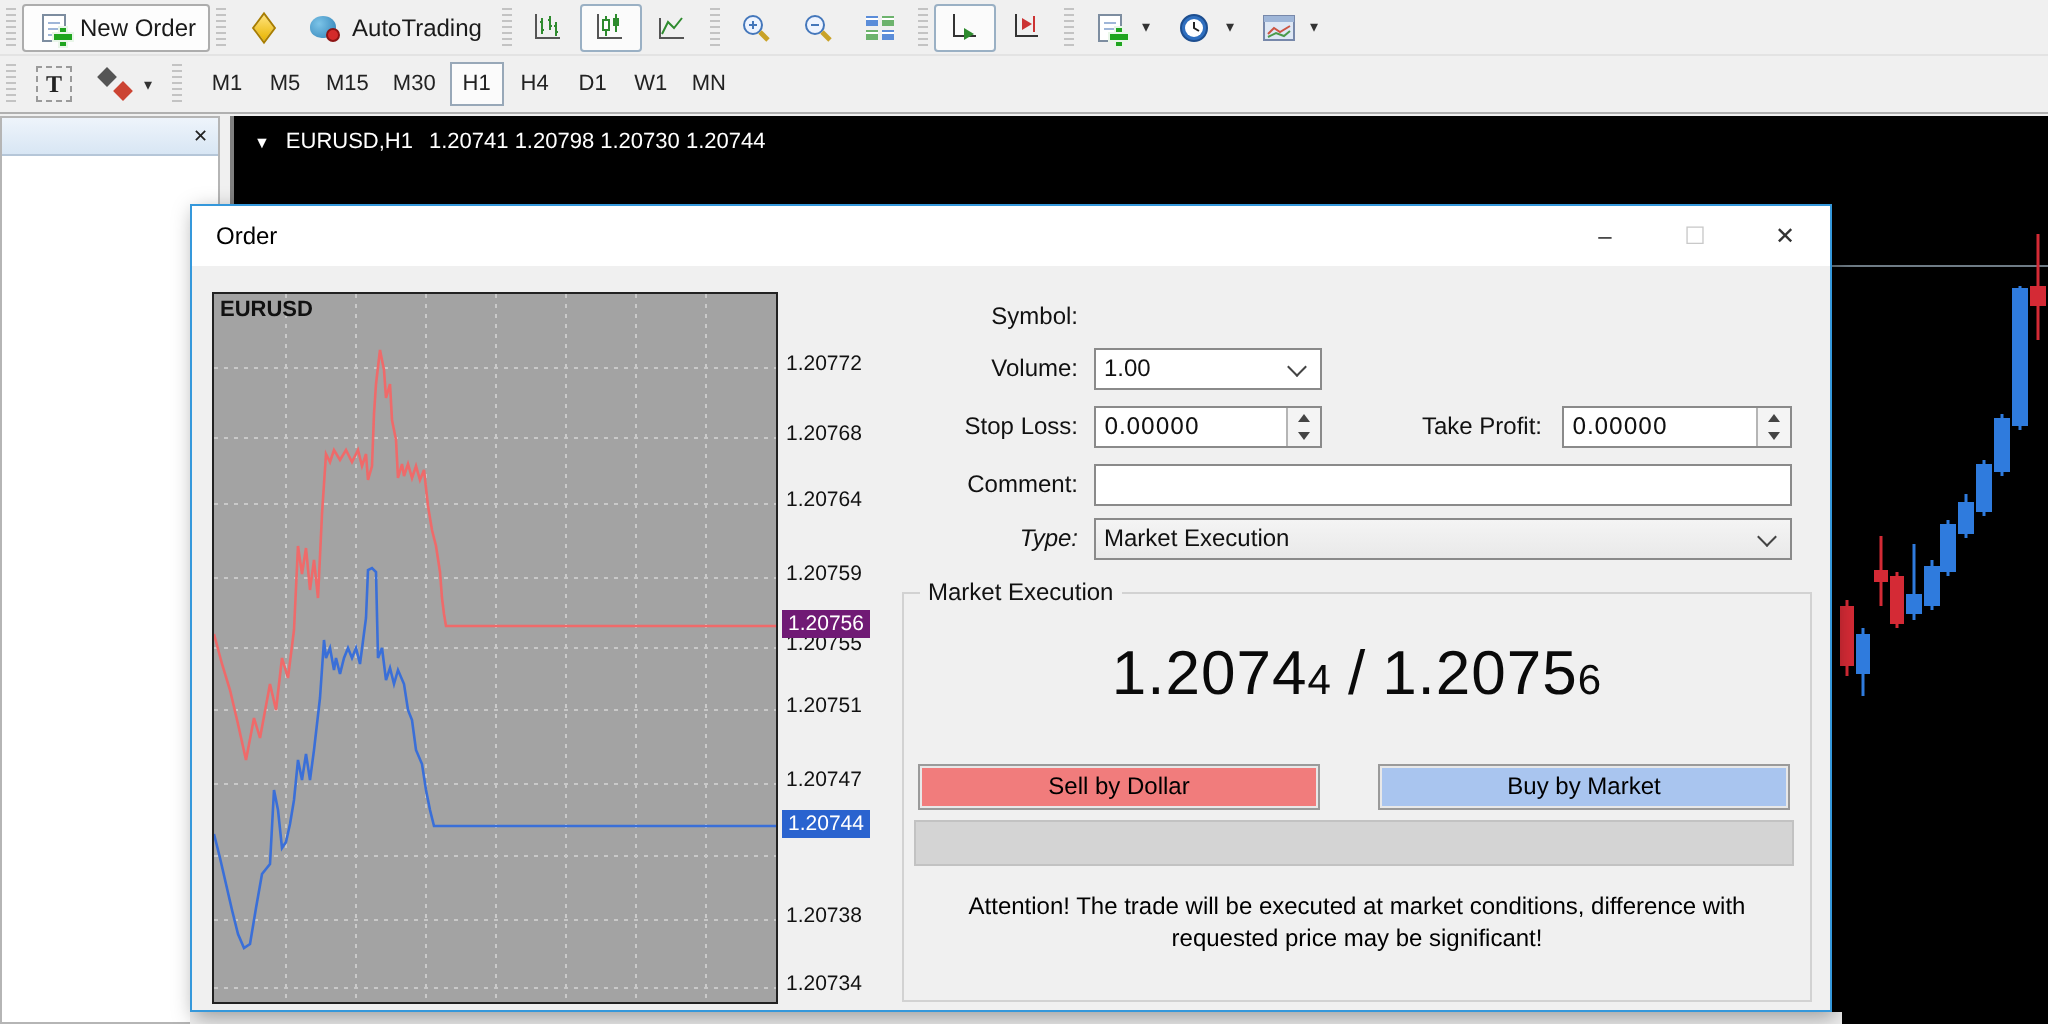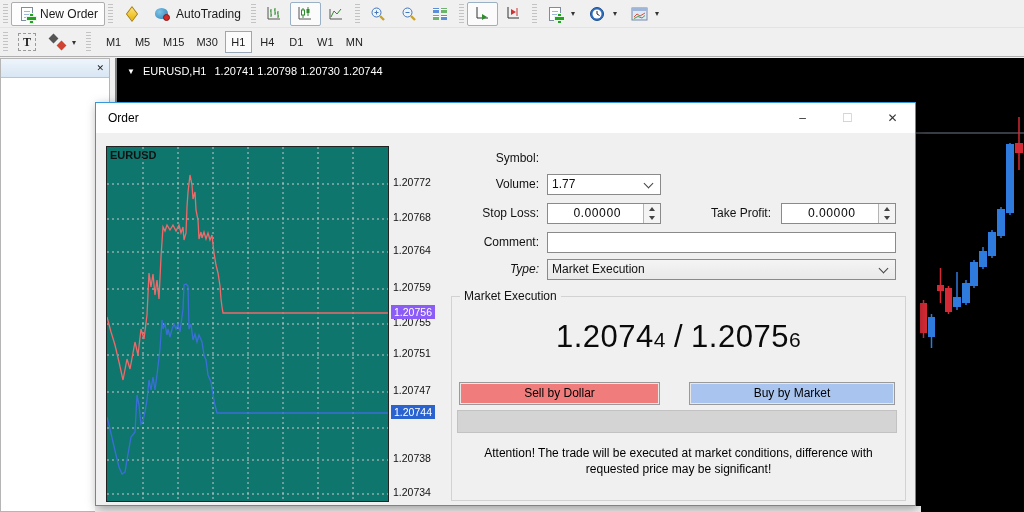"EURUSD" .tick-chart { background: #0f766e -> #a3a3a3 }
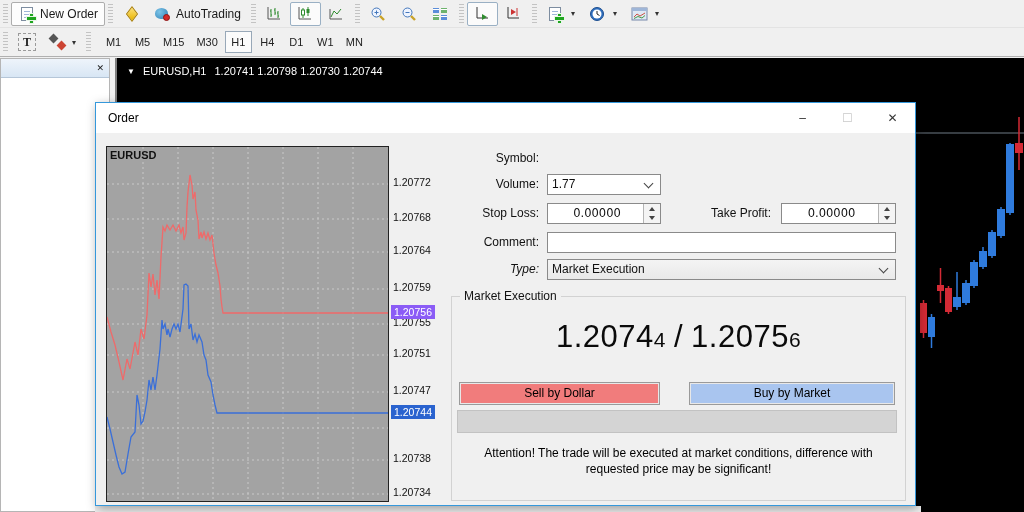"1.77" span { text: 1.77 -> 1.00 }
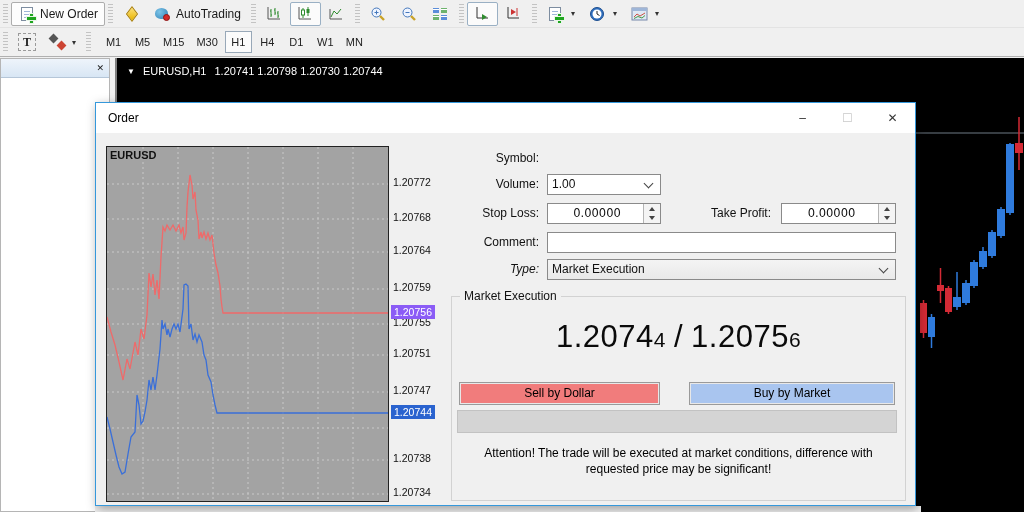"0.00000" .fld.num { text-align: center -> left }
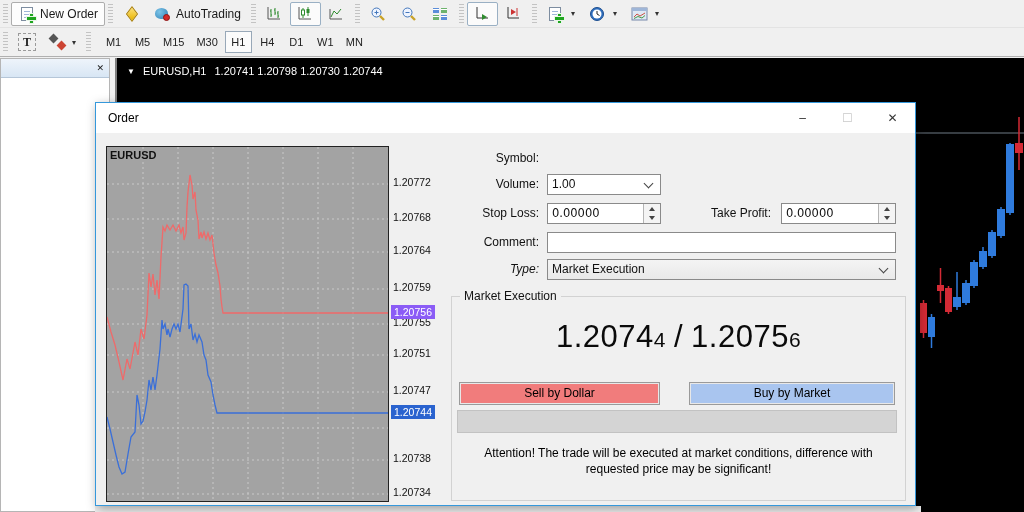"1.20756" div.axis-badge { background: #8b5cf6 -> #701a75 }
